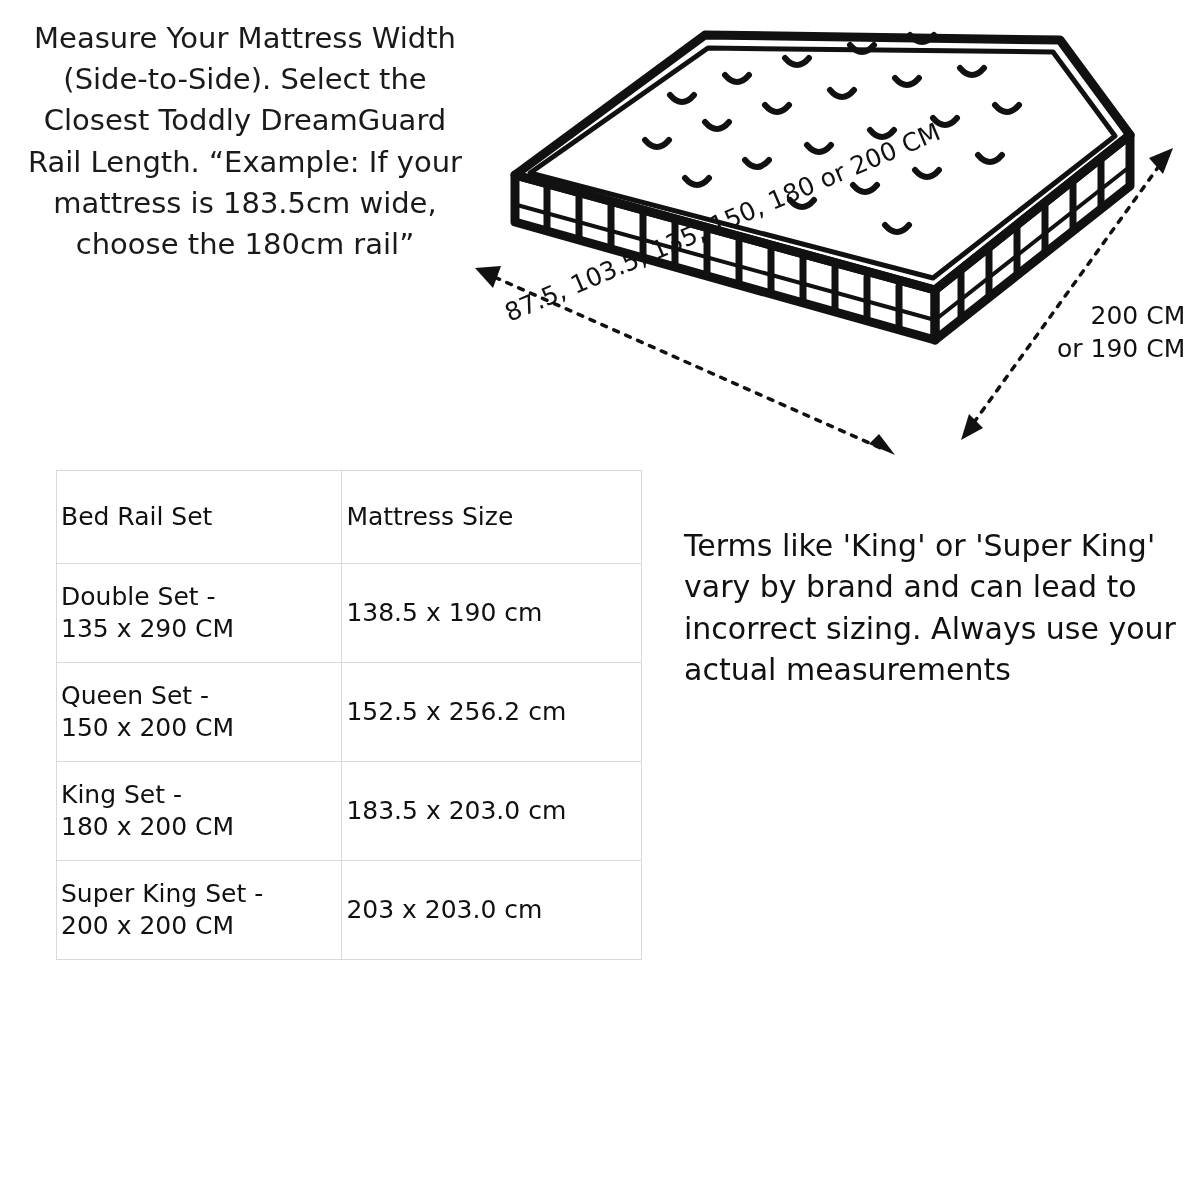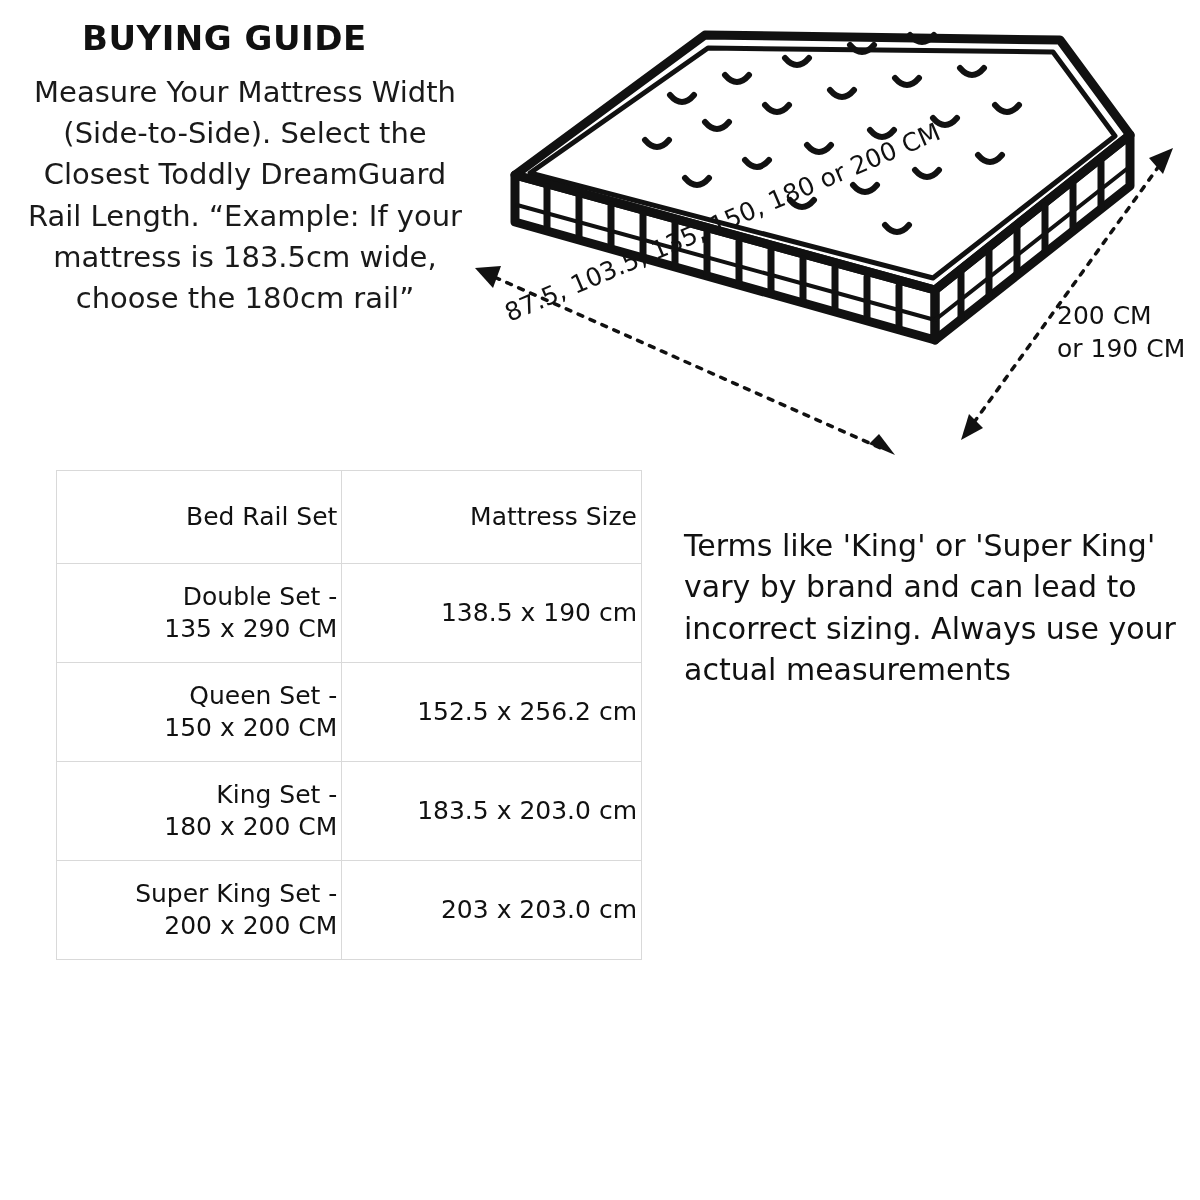"BUYING GUIDE" div { html: <div>BUYING GUIDE</div> -> none }
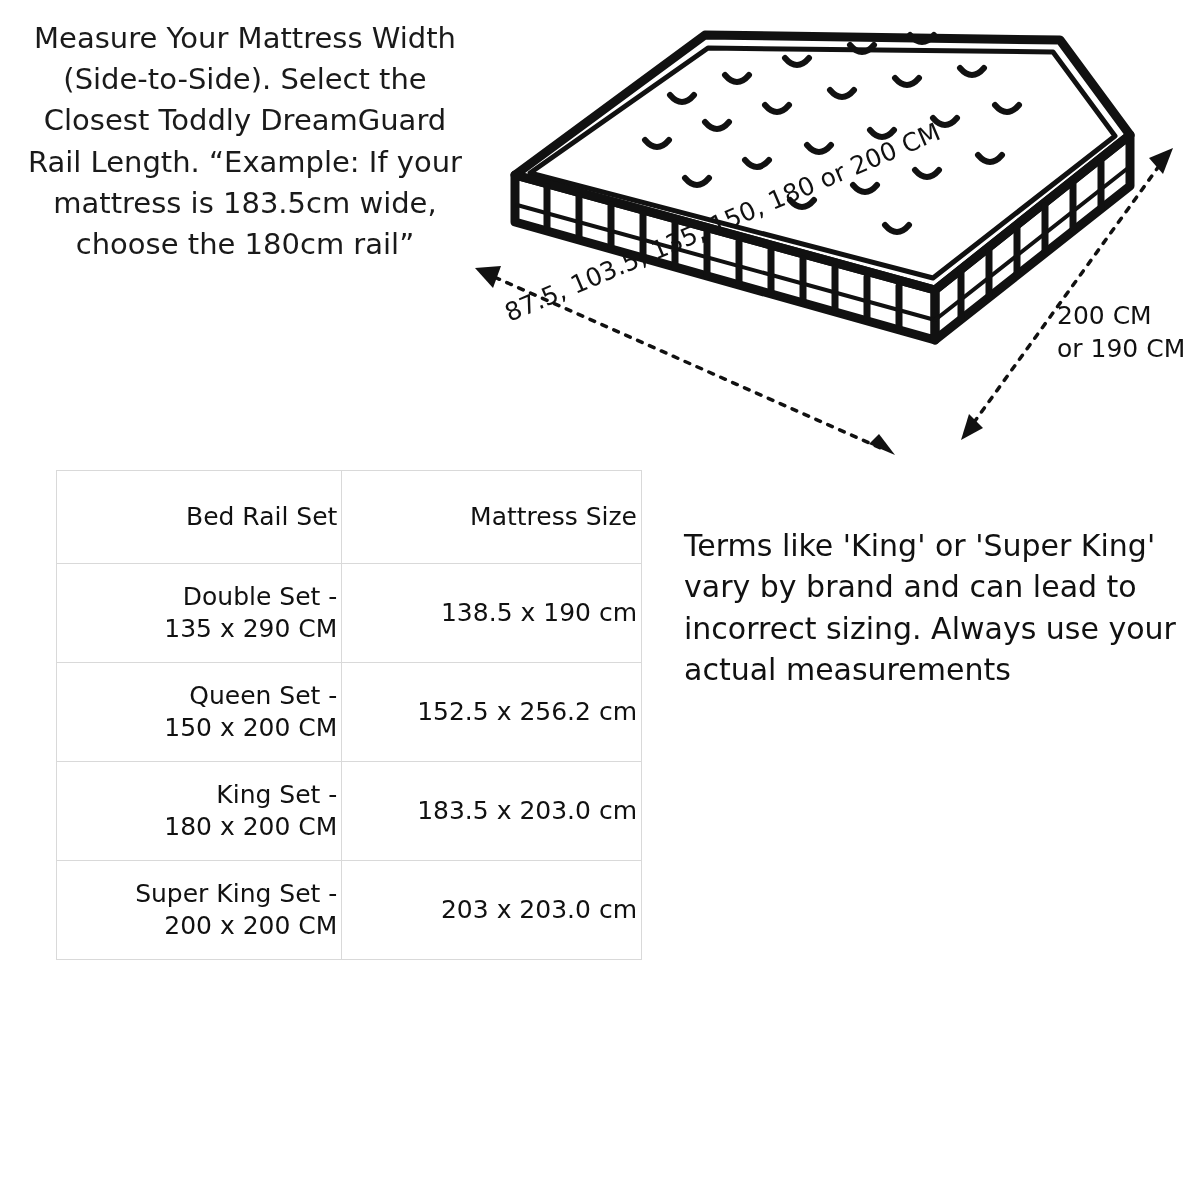"200 CM" #dim-depth { text-align: left -> right }
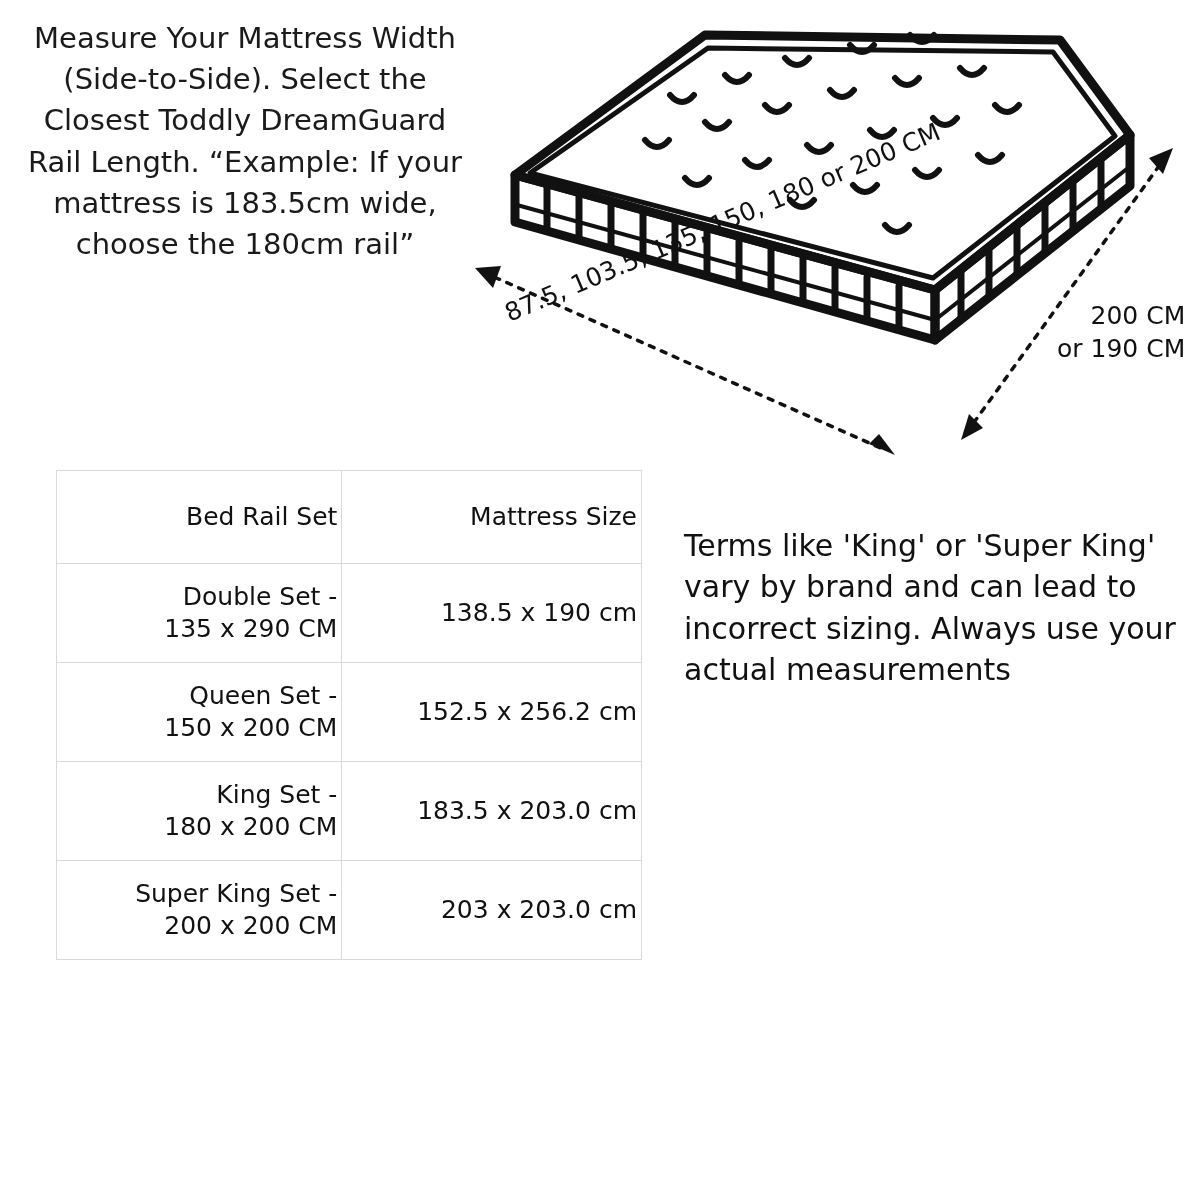"Bed Rail Set" #size-table td, #size-table th { text-align: right -> left }
